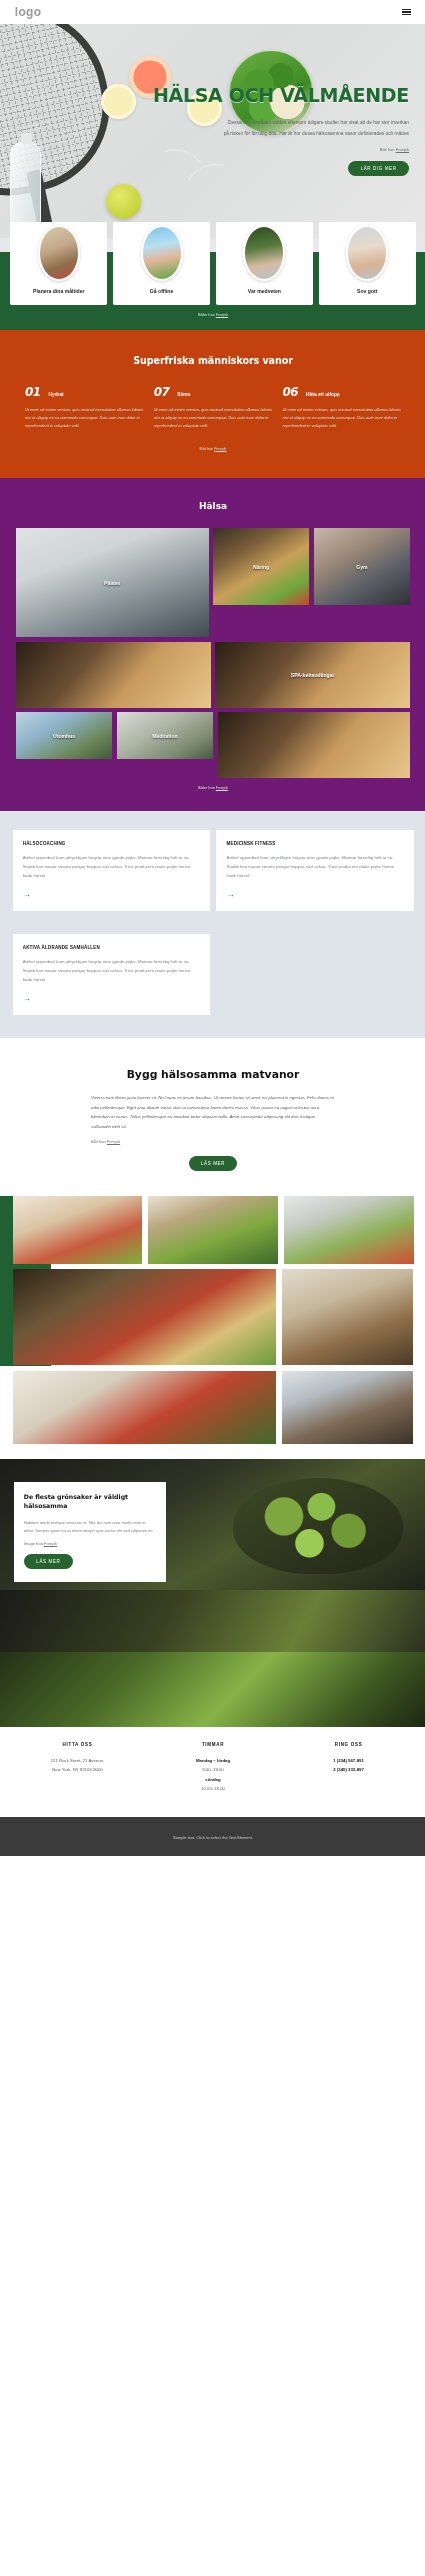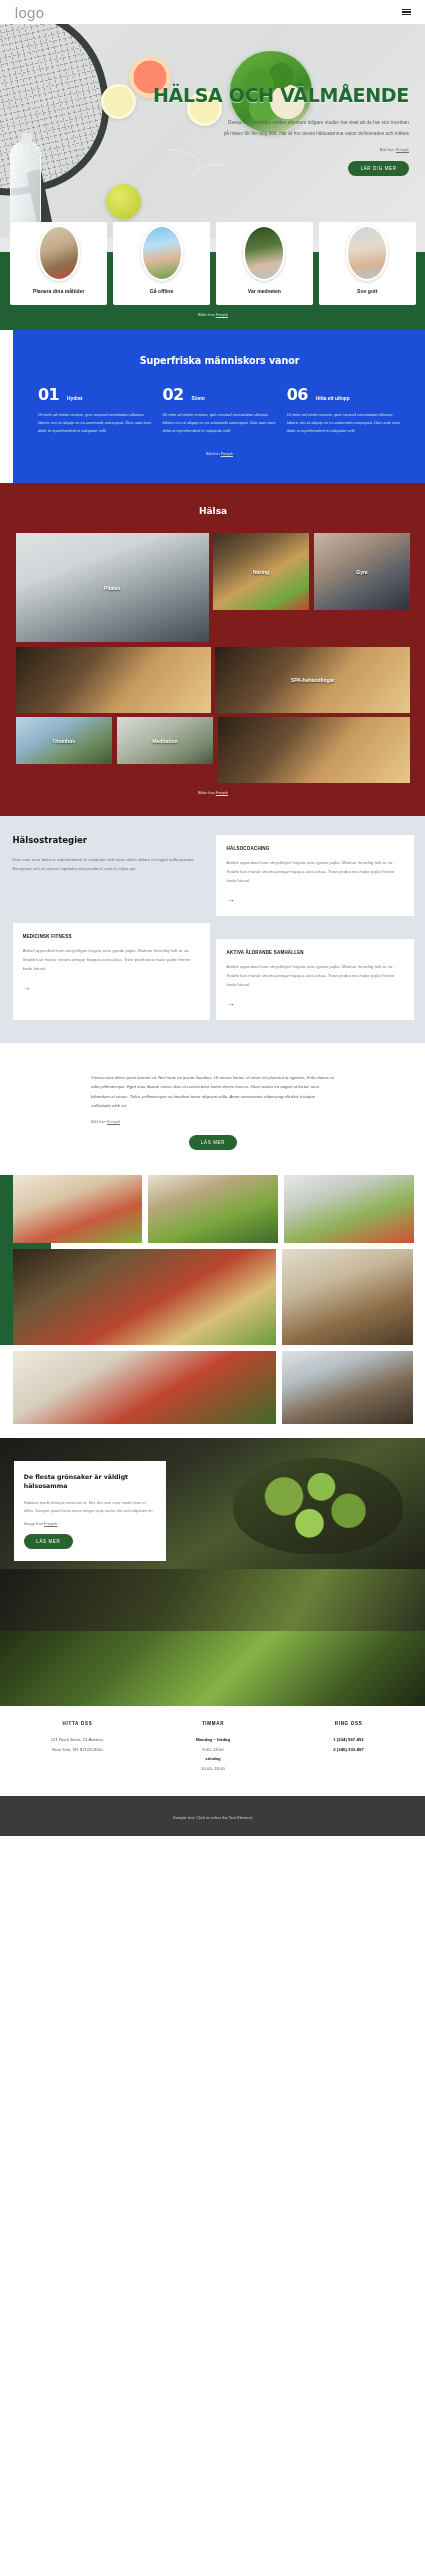"logo" .logo { font-size: 15px -> 12px; font-weight: 400 -> 700 }
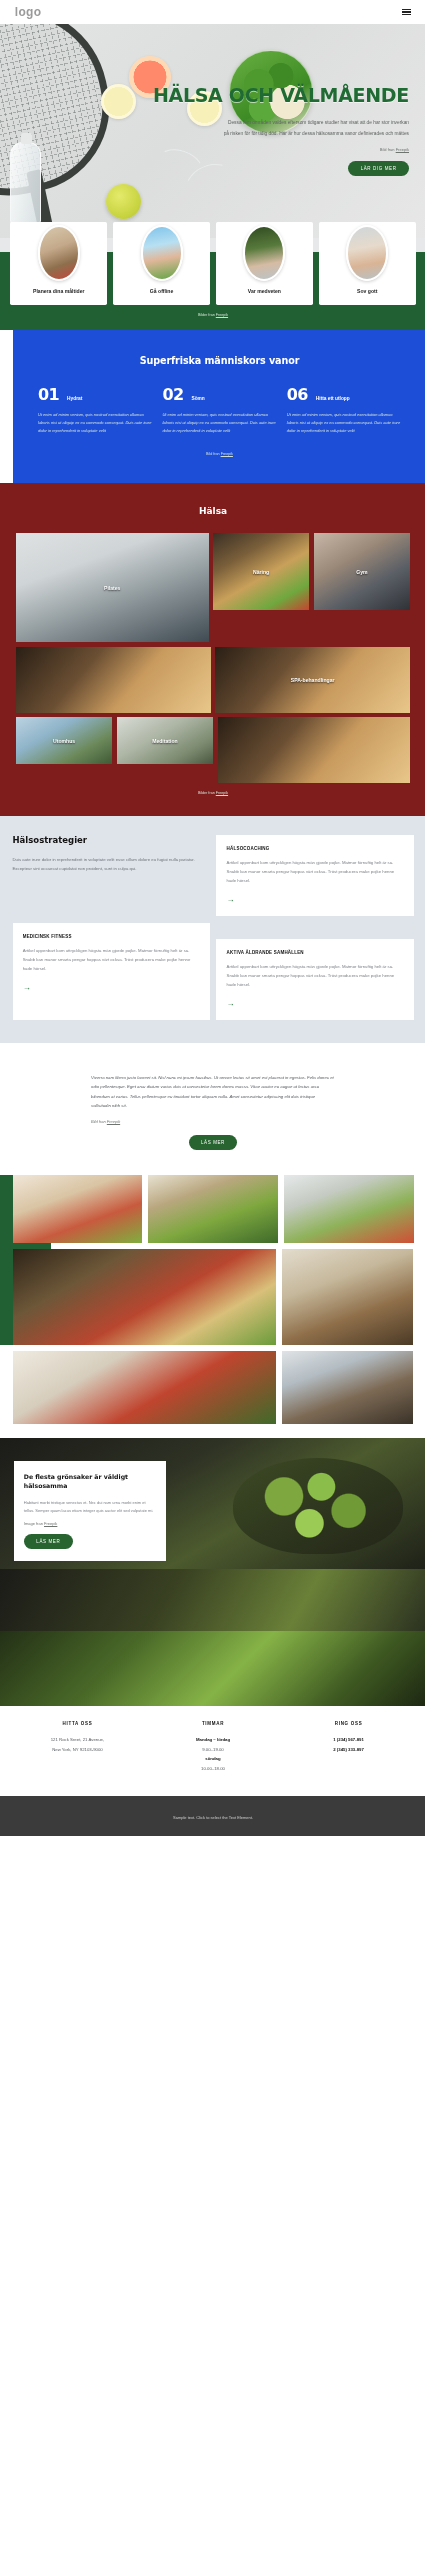"Superfriska människors vanor" .habits { background: #1d4ed8 -> #c2410c; margin-left: 13px -> none }
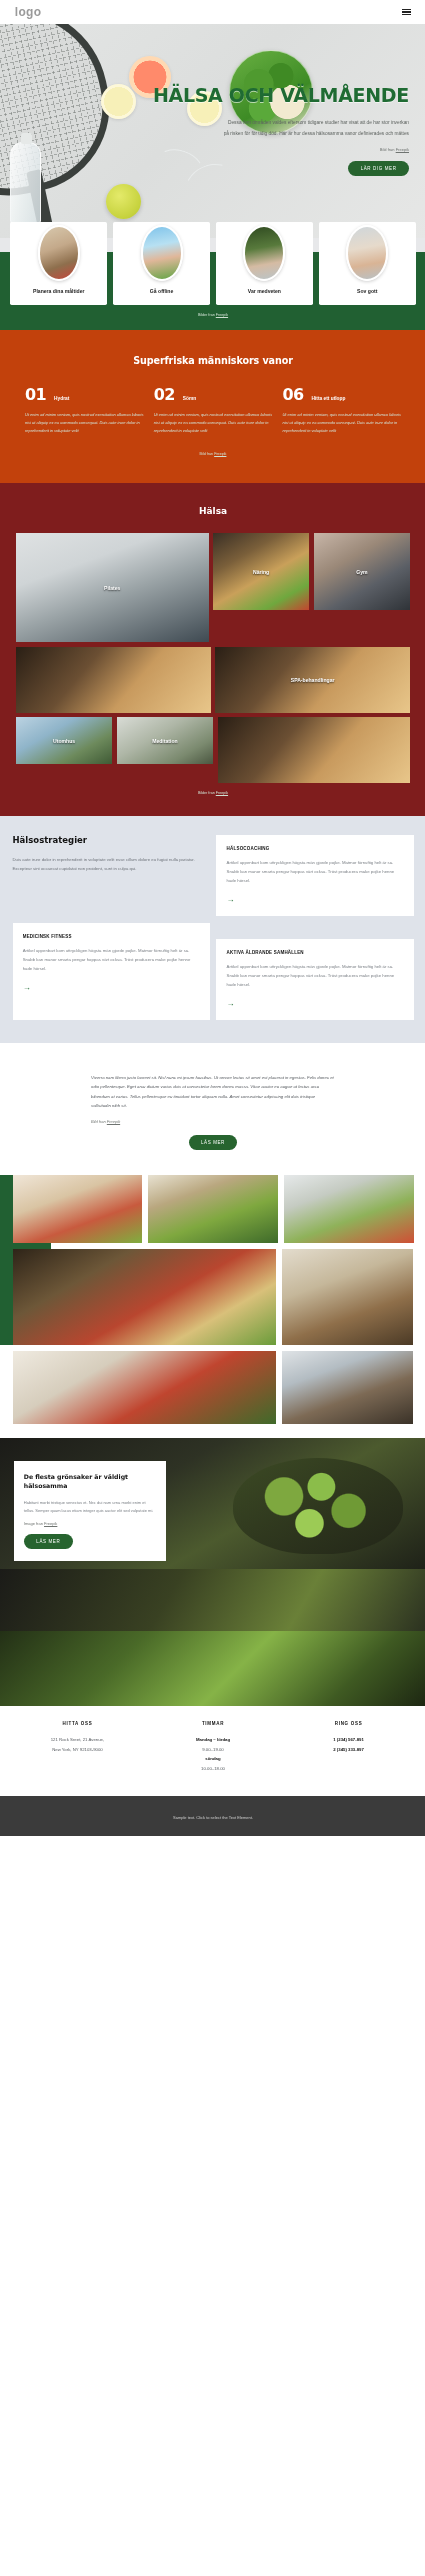"01" .habit-num { font-size: 16px -> 12px; font-style: none -> italic }
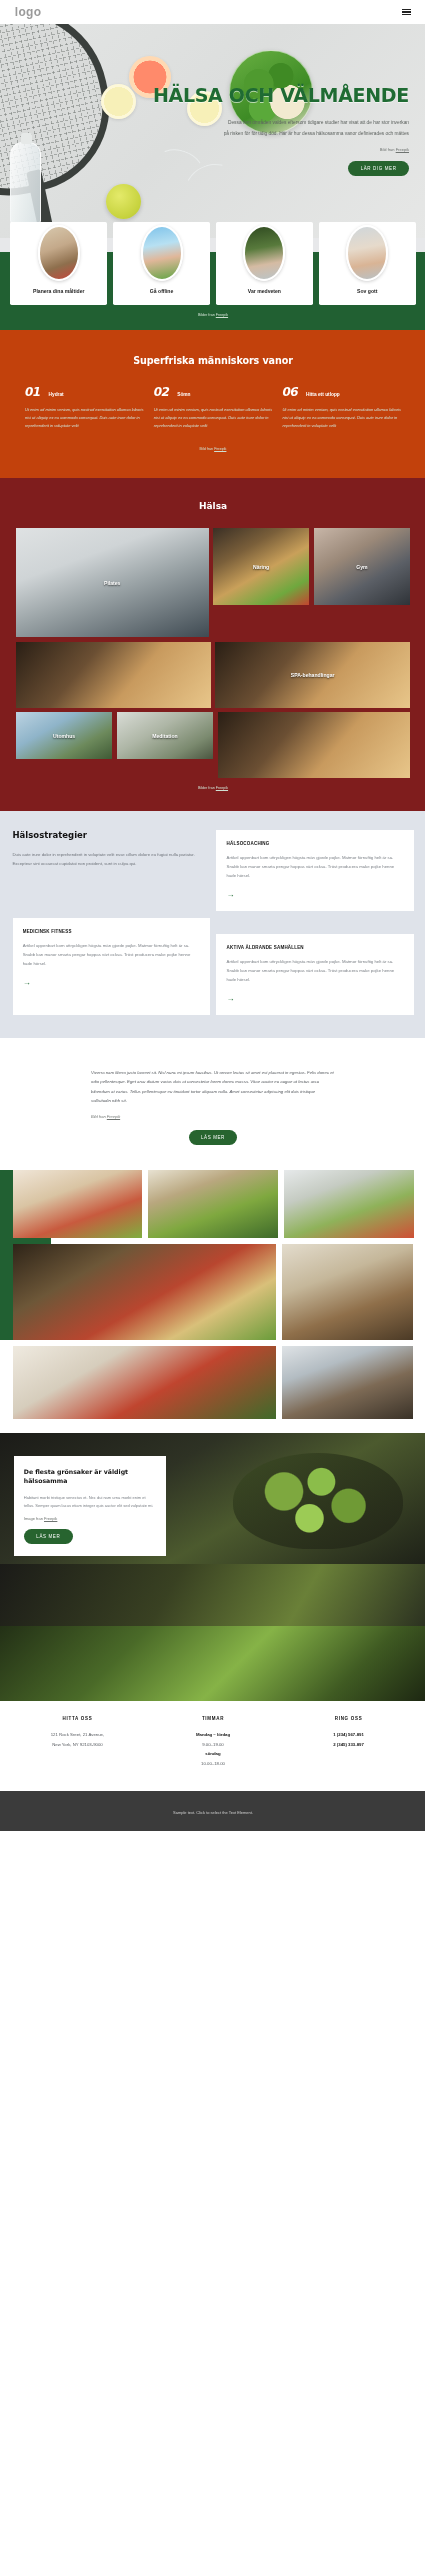"02" span.habit-num { text: 02 -> 07 }
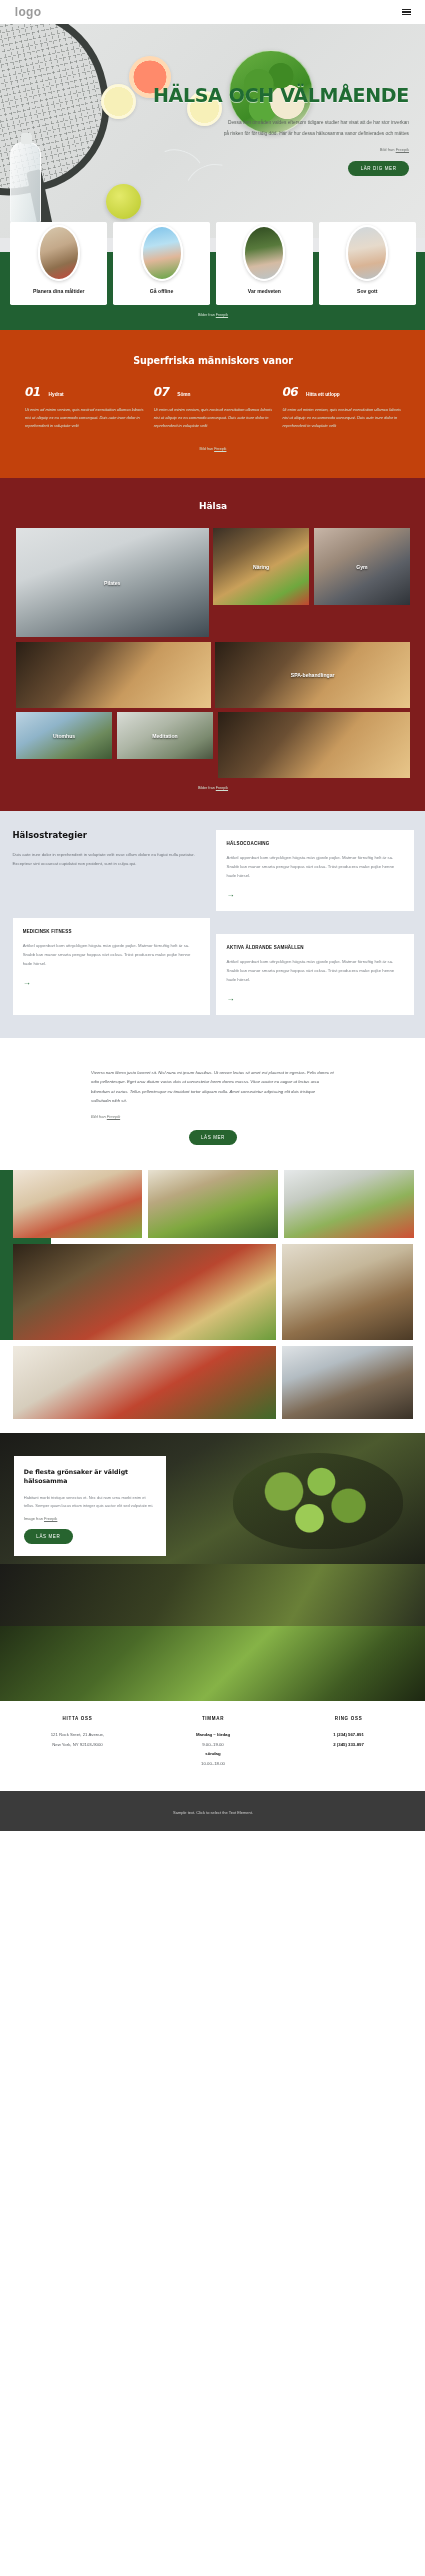"Hälsa" .halsa { background: #7f1d1d -> #701a75 }
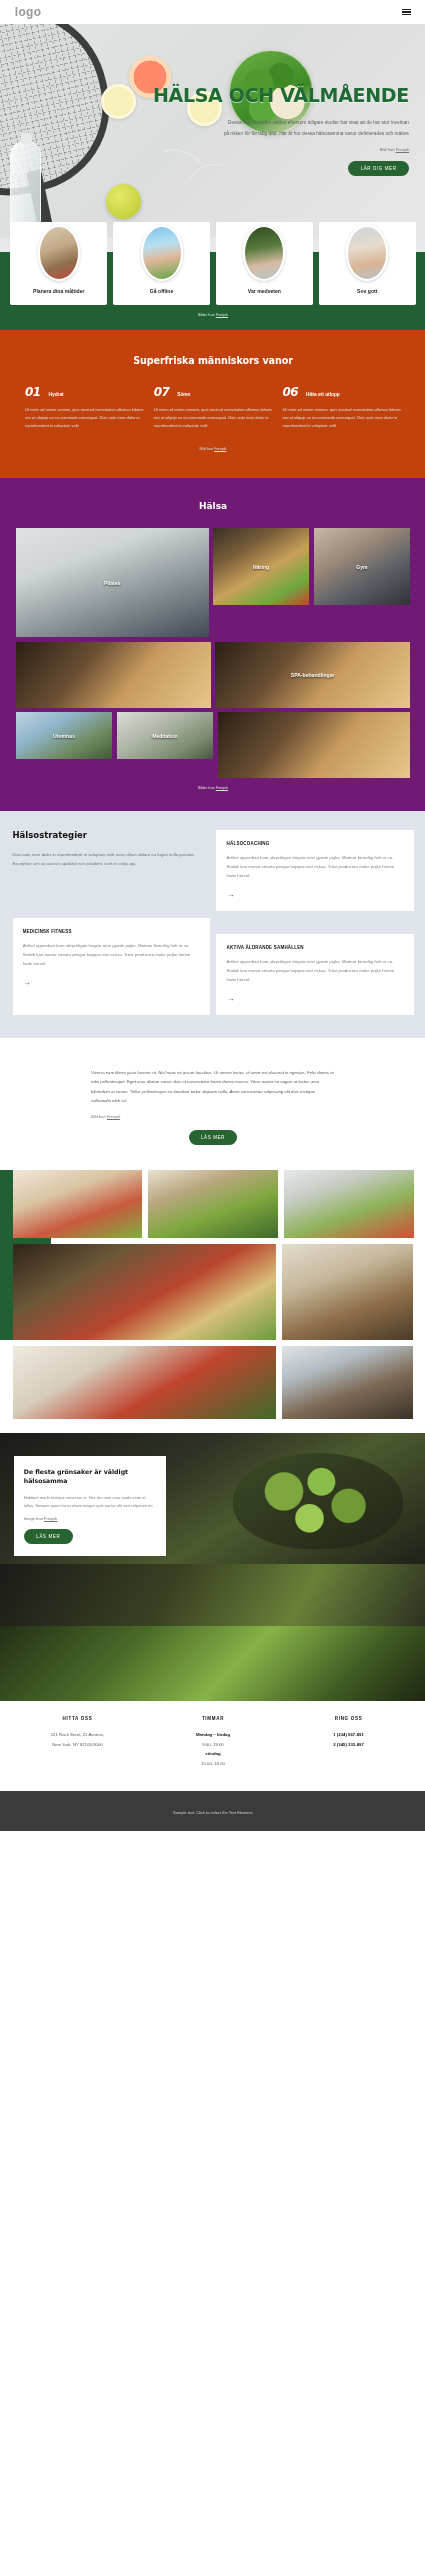"Hälsostrategier" div.strat-intro { html: <div> <h2>Hälsostrategier</h2> <p>Duis aute irure dolor in reprehenderit in voluptate velit esse cillum dolore eu fugiat nulla pariatur. Excepteur sint occaecat cupidatat non proident, sunt in culpa qui.</p> </div> -> none }
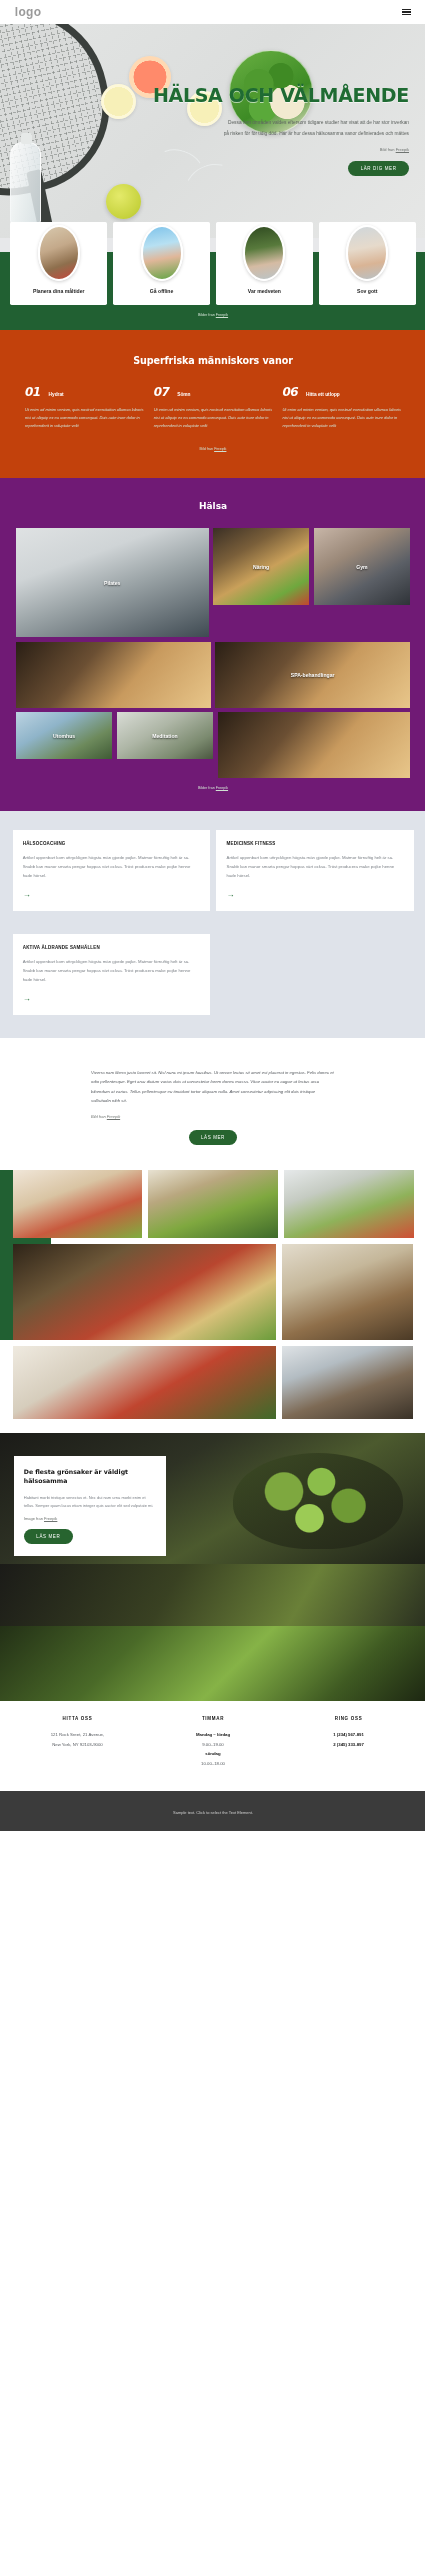"Bygg hälsosamma matvanor" h2 { html: none -> <h2>Bygg hälsosamma matvanor</h2> }
